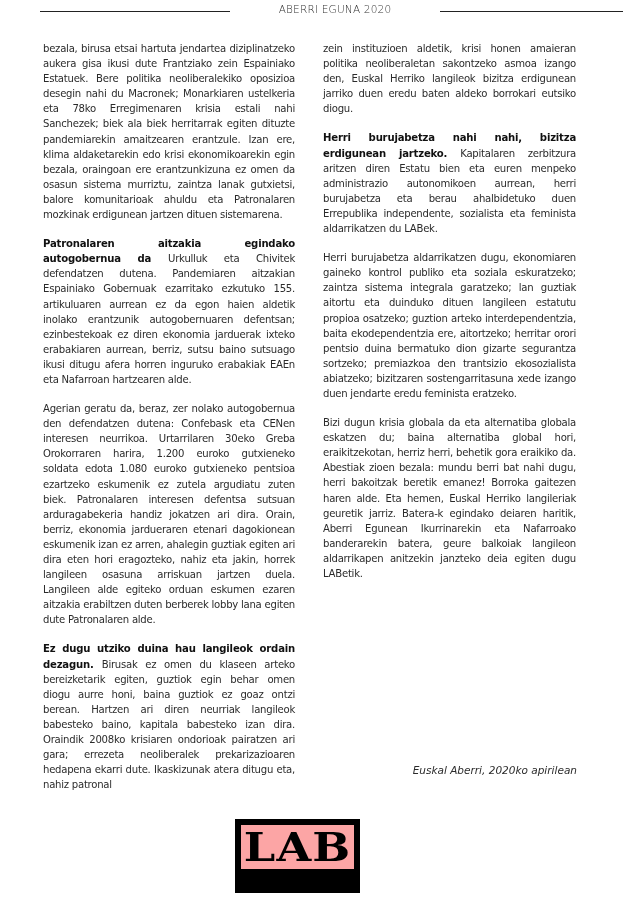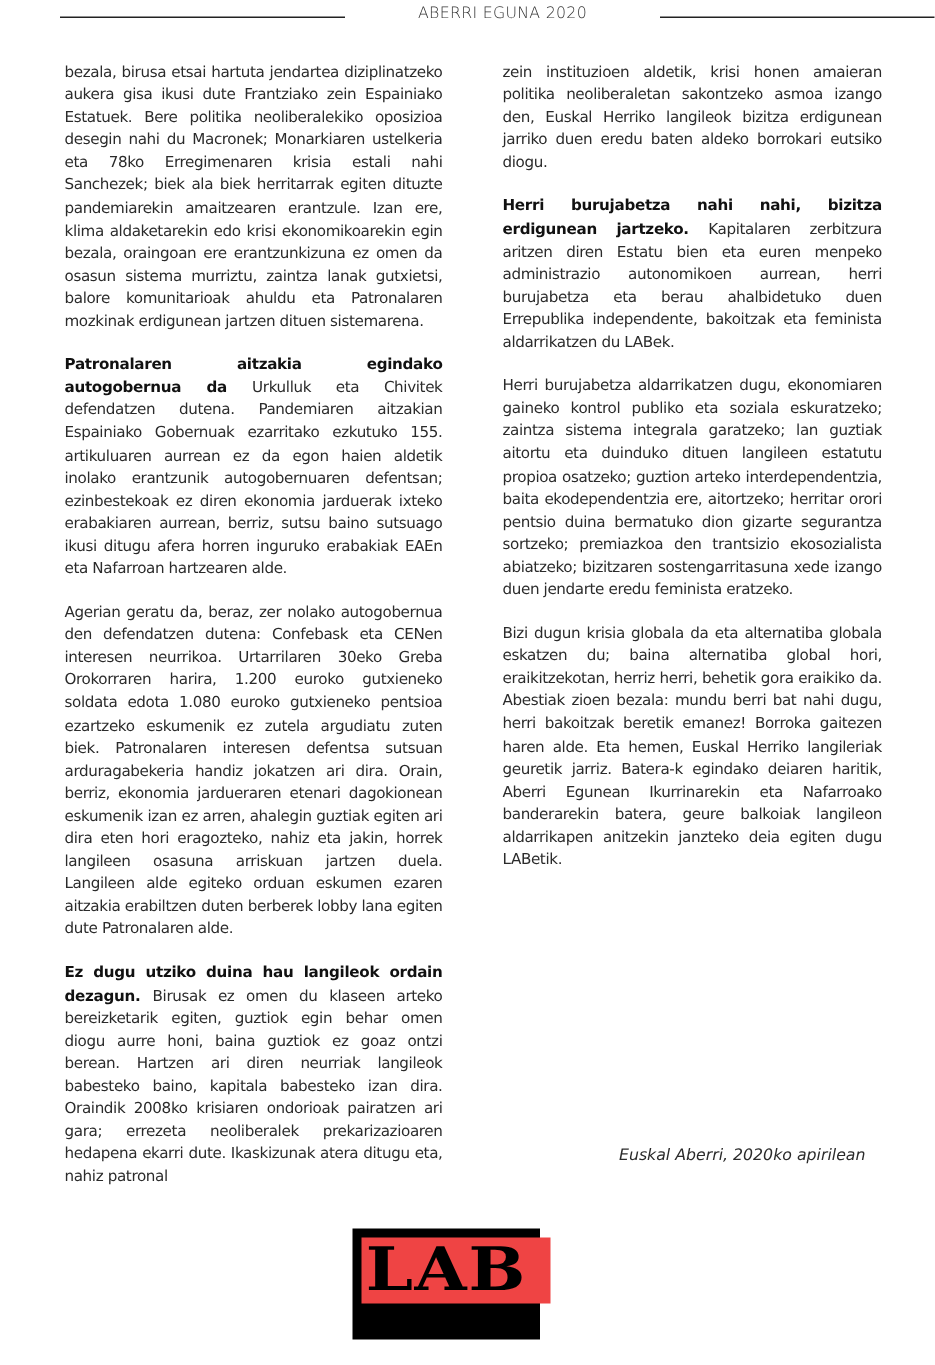"zein instituzioen aldetik, krisi honen" .col.right { margin-left: 12px -> none }
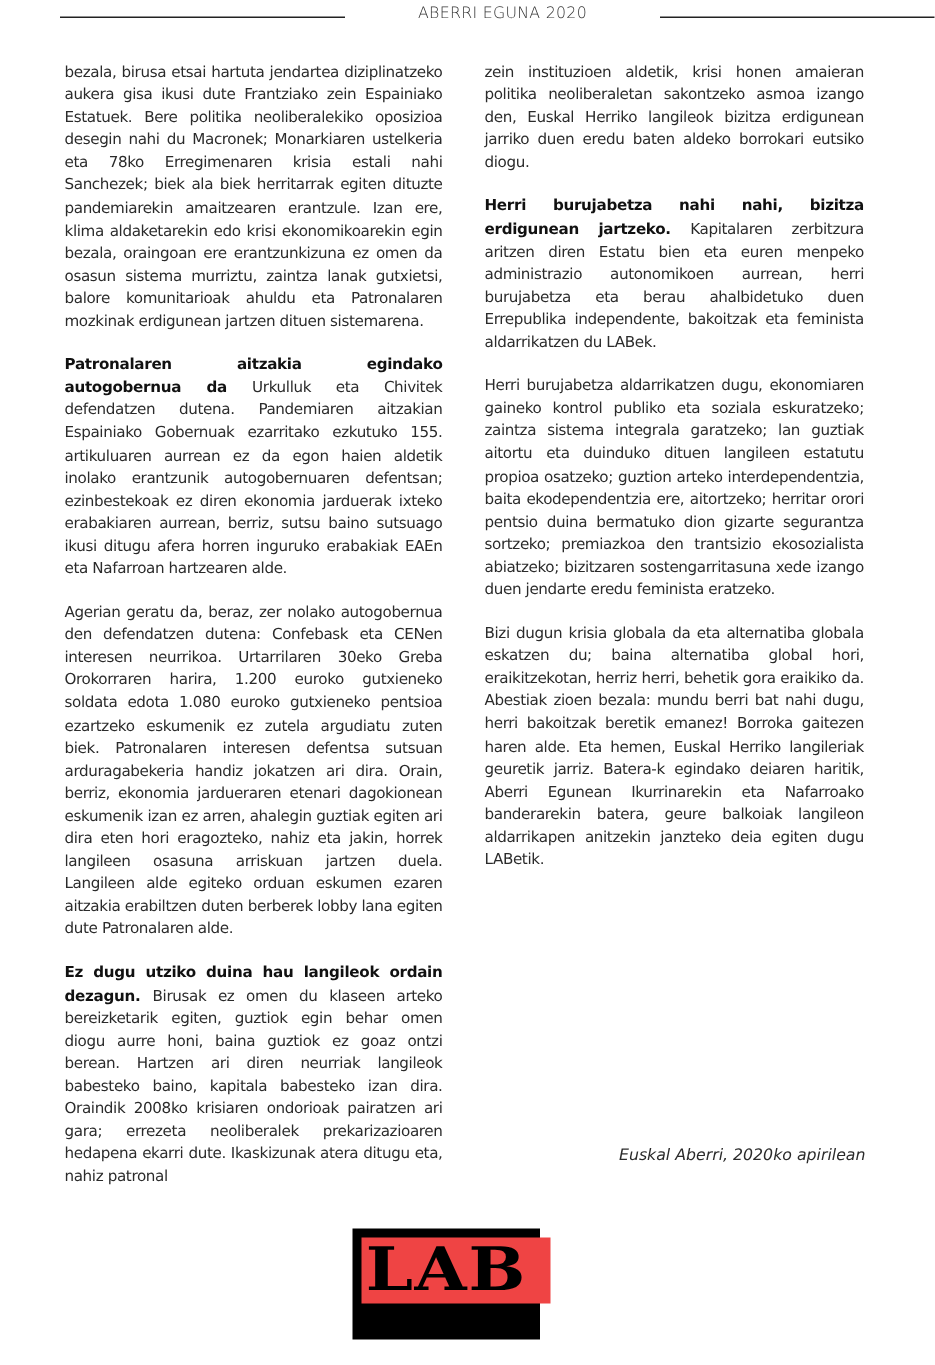"Kapitalaren zerbitzura aritzen diren" span { text: bakoitzak -> sozialista }
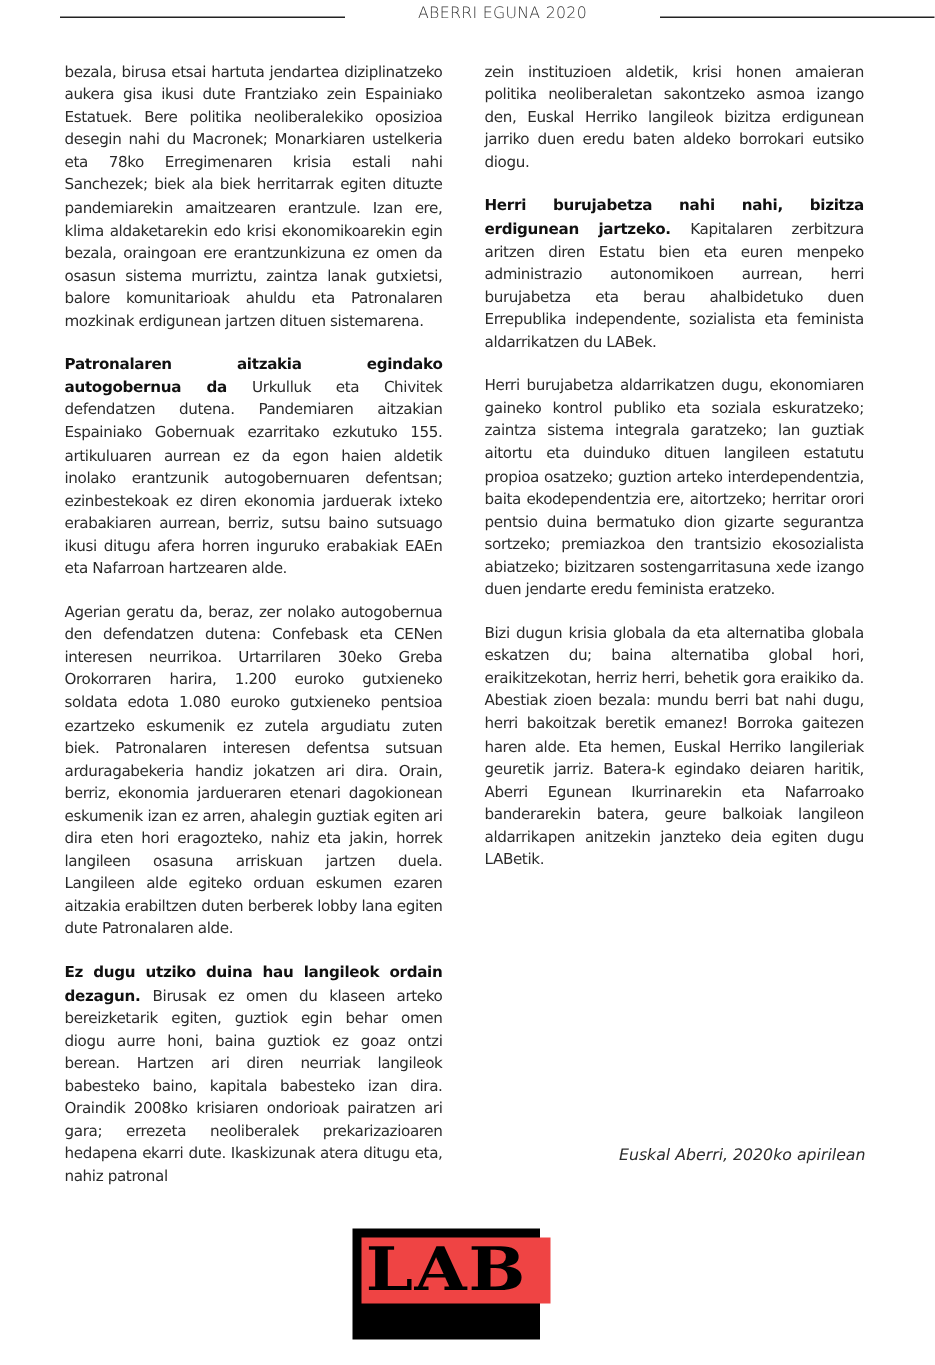"LAB" .logo .inner { background: #ef4444 -> #fca5a5; width: 126px -> 113px }
